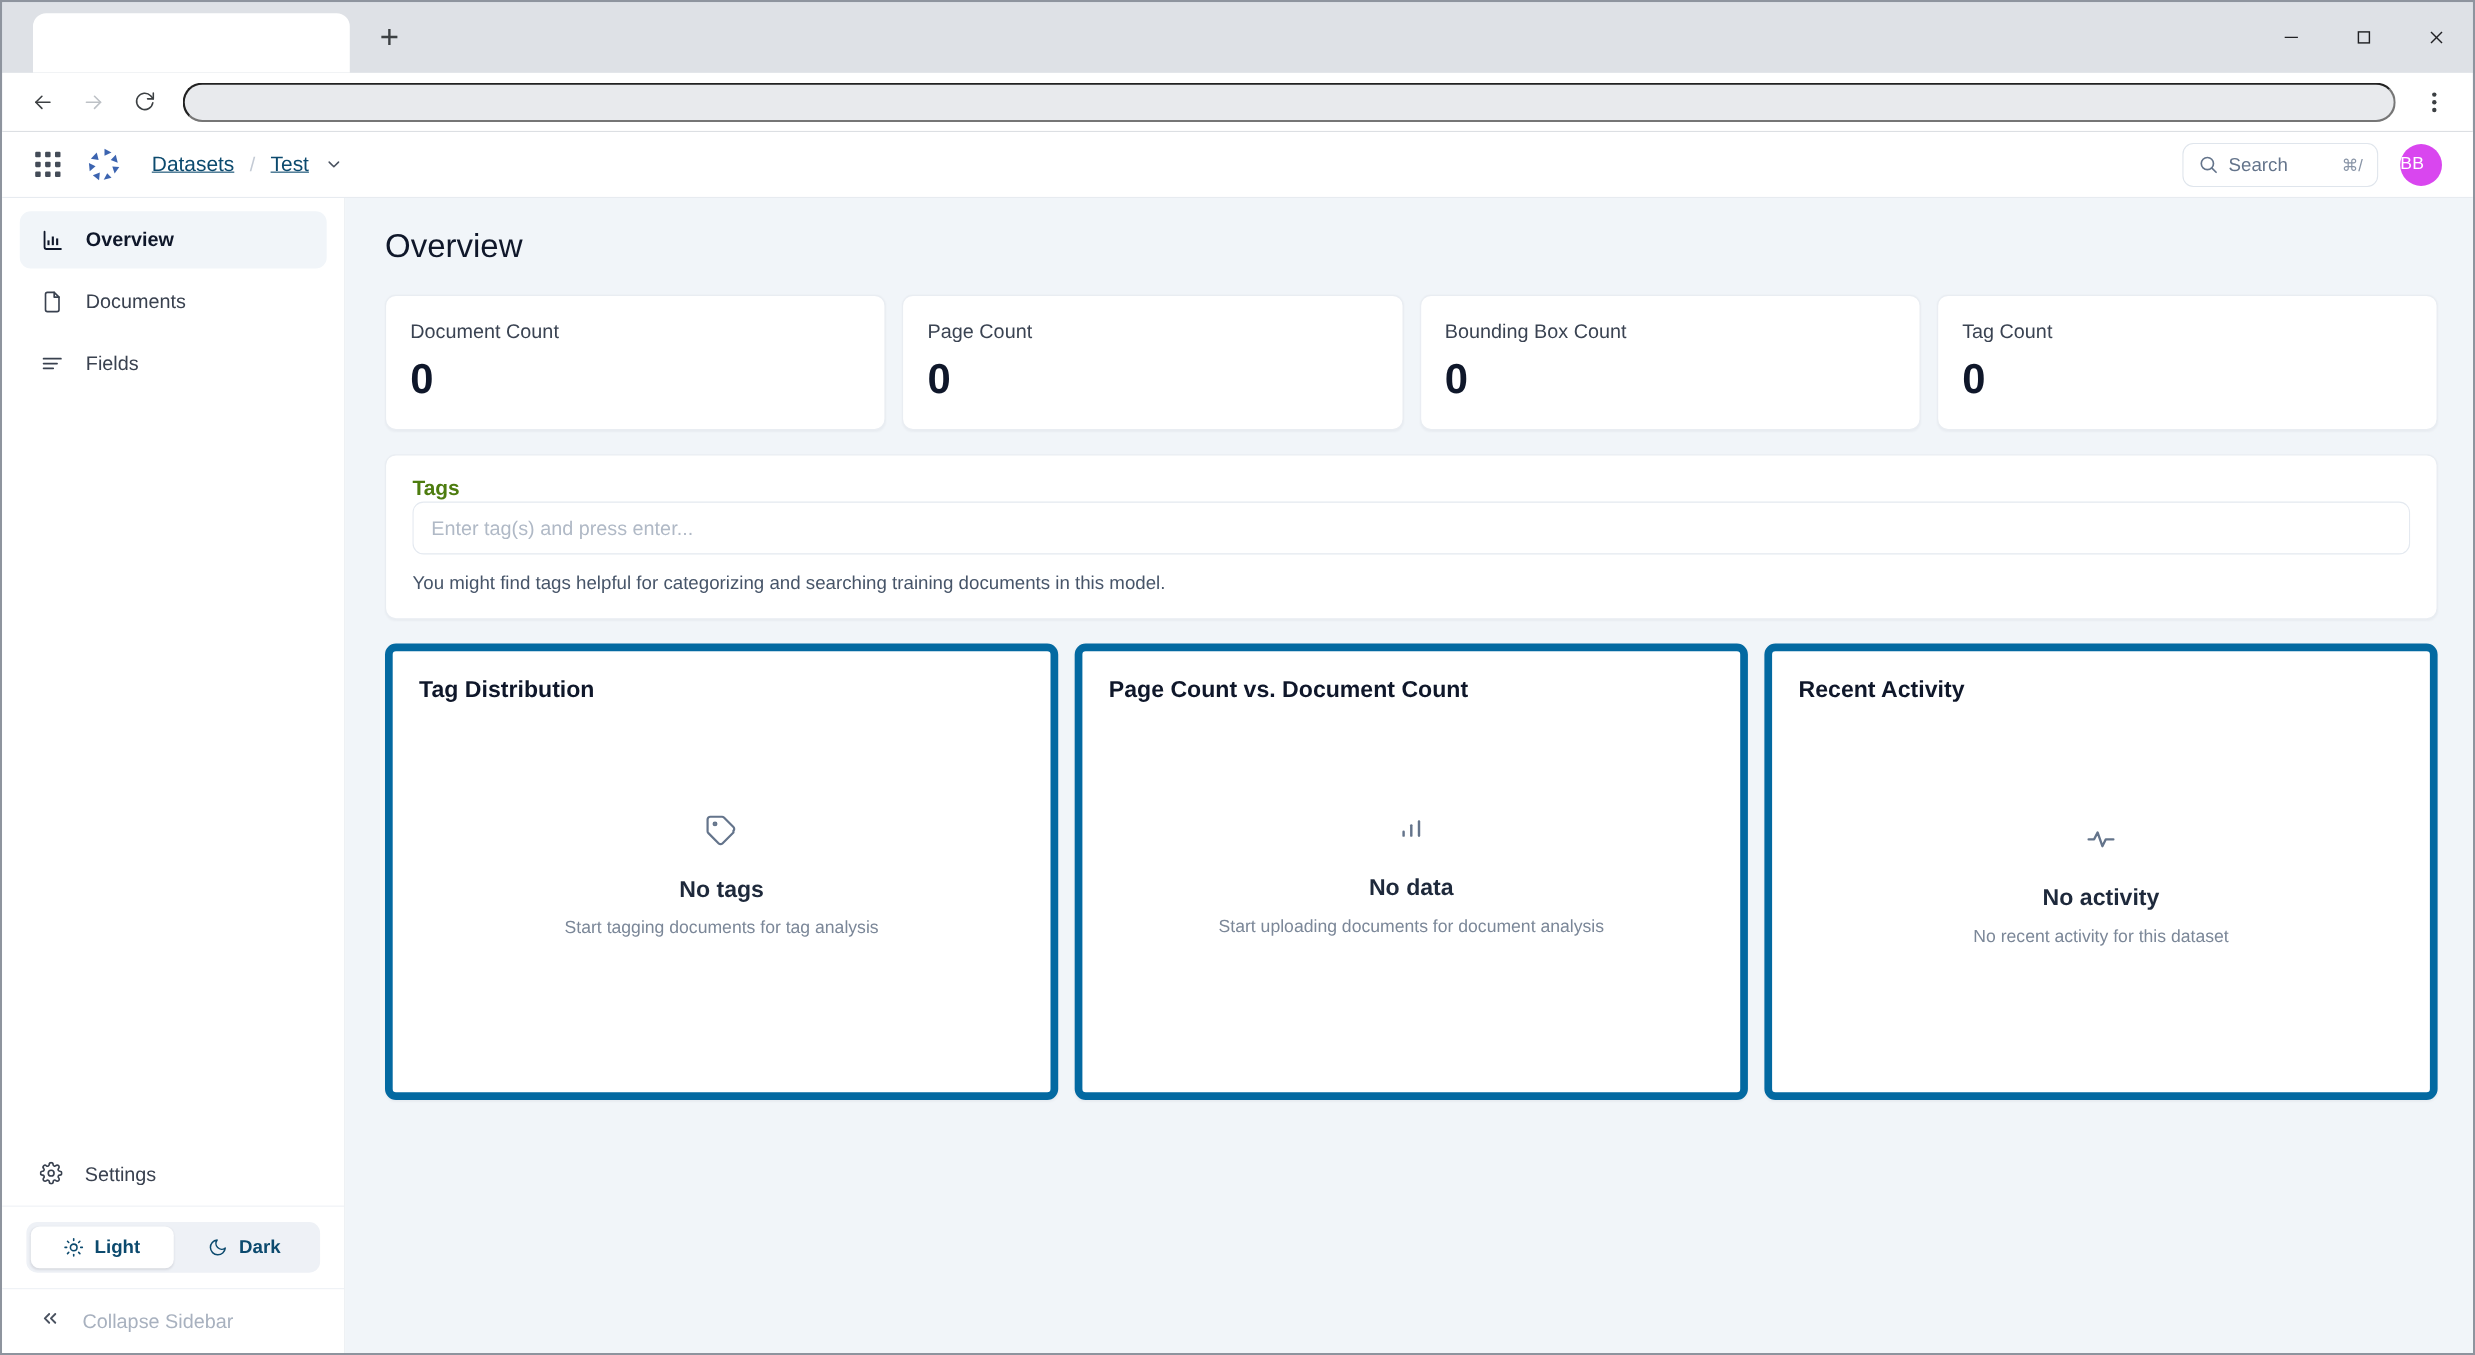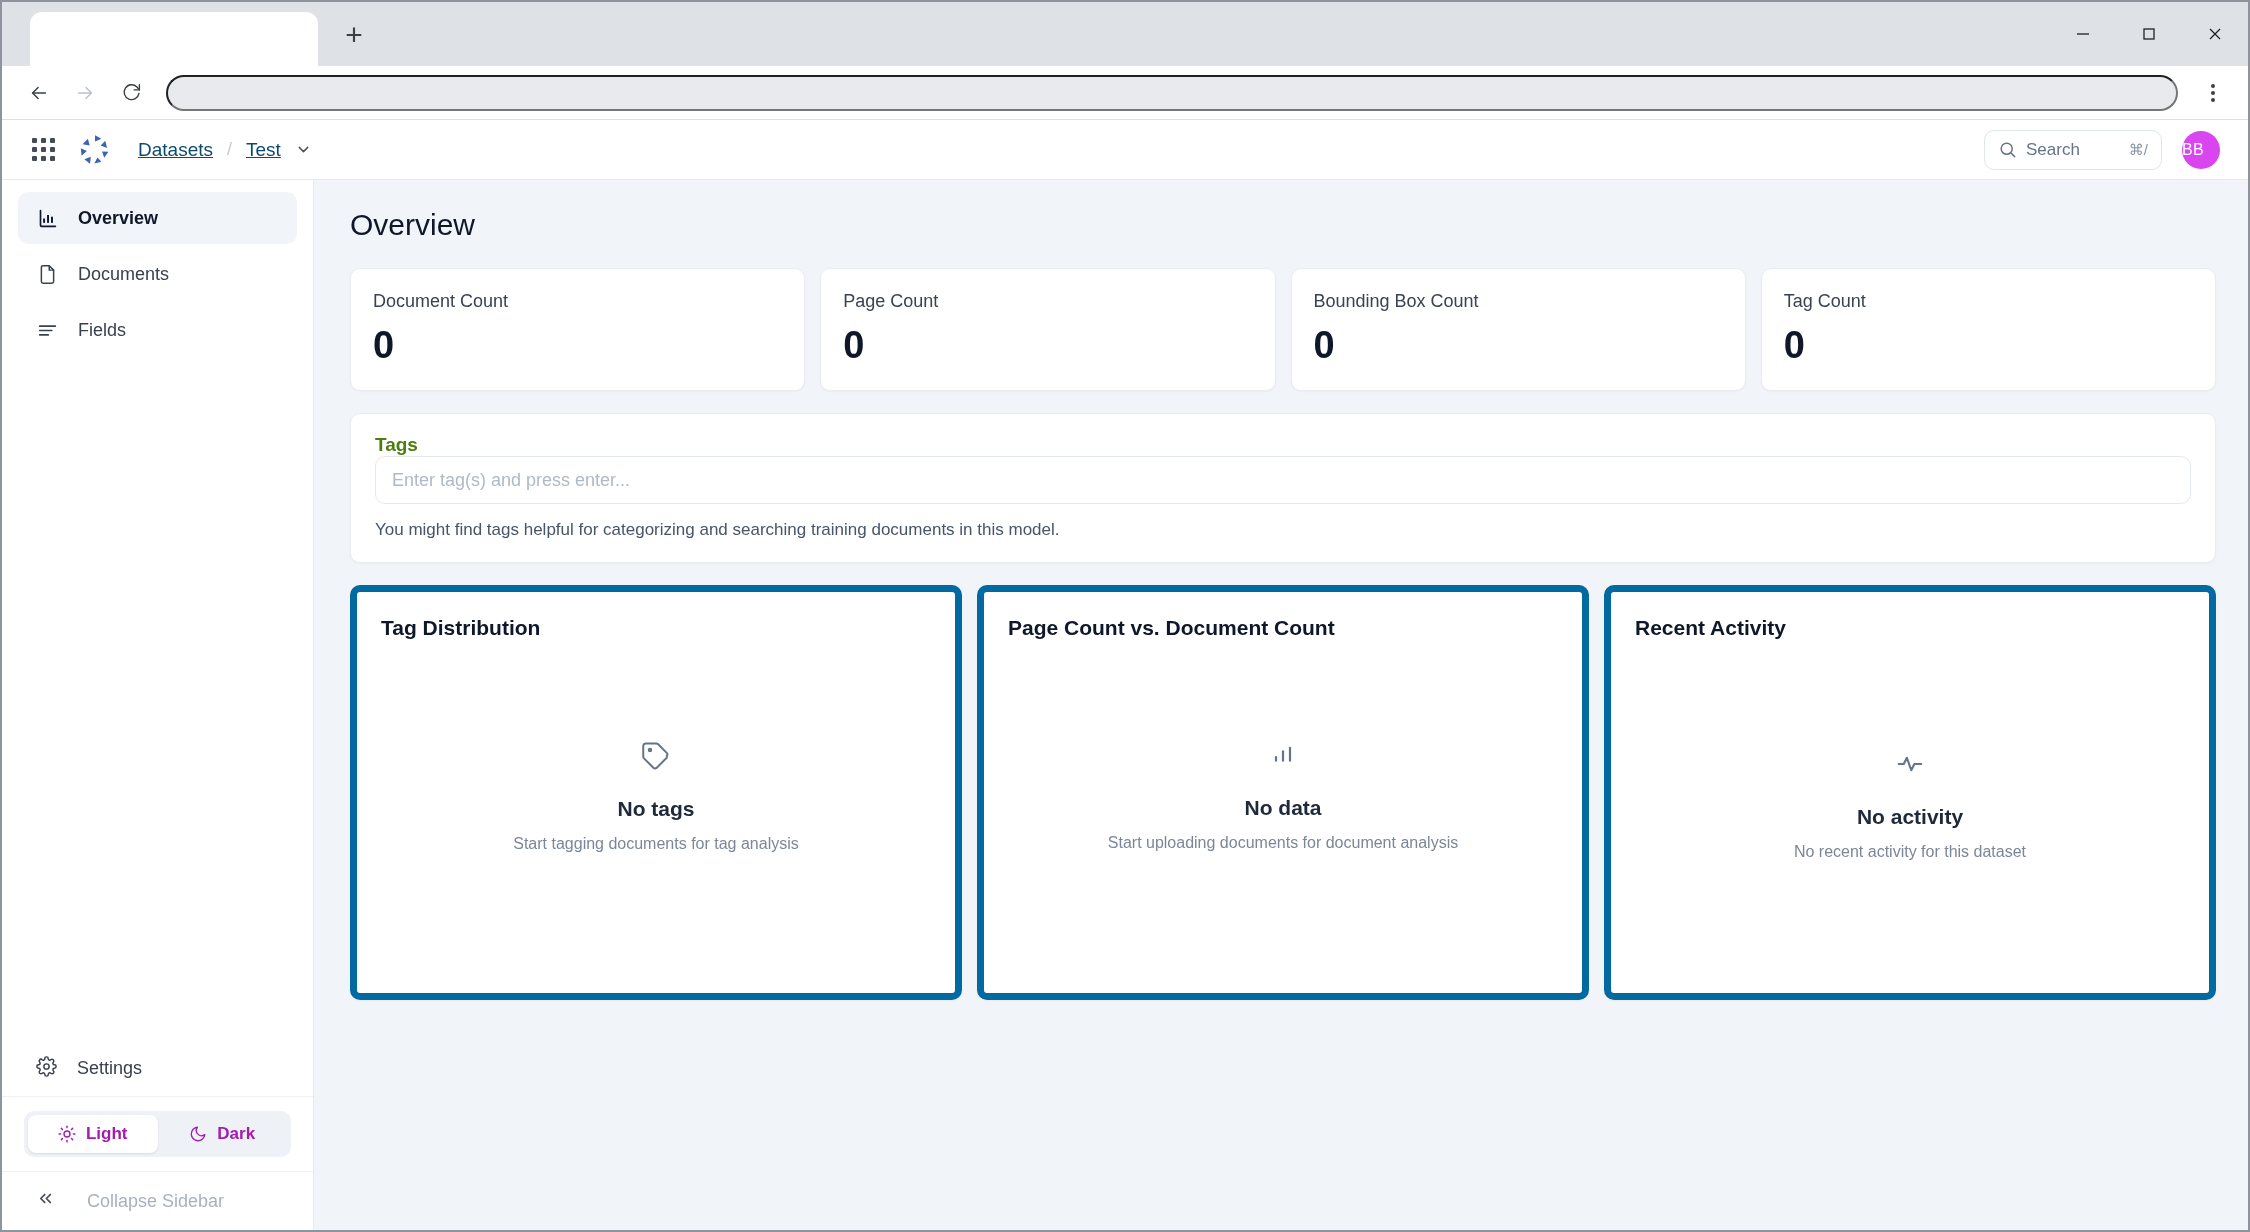"Light" .segbtn { color: #a21caf -> #0c4a6e }
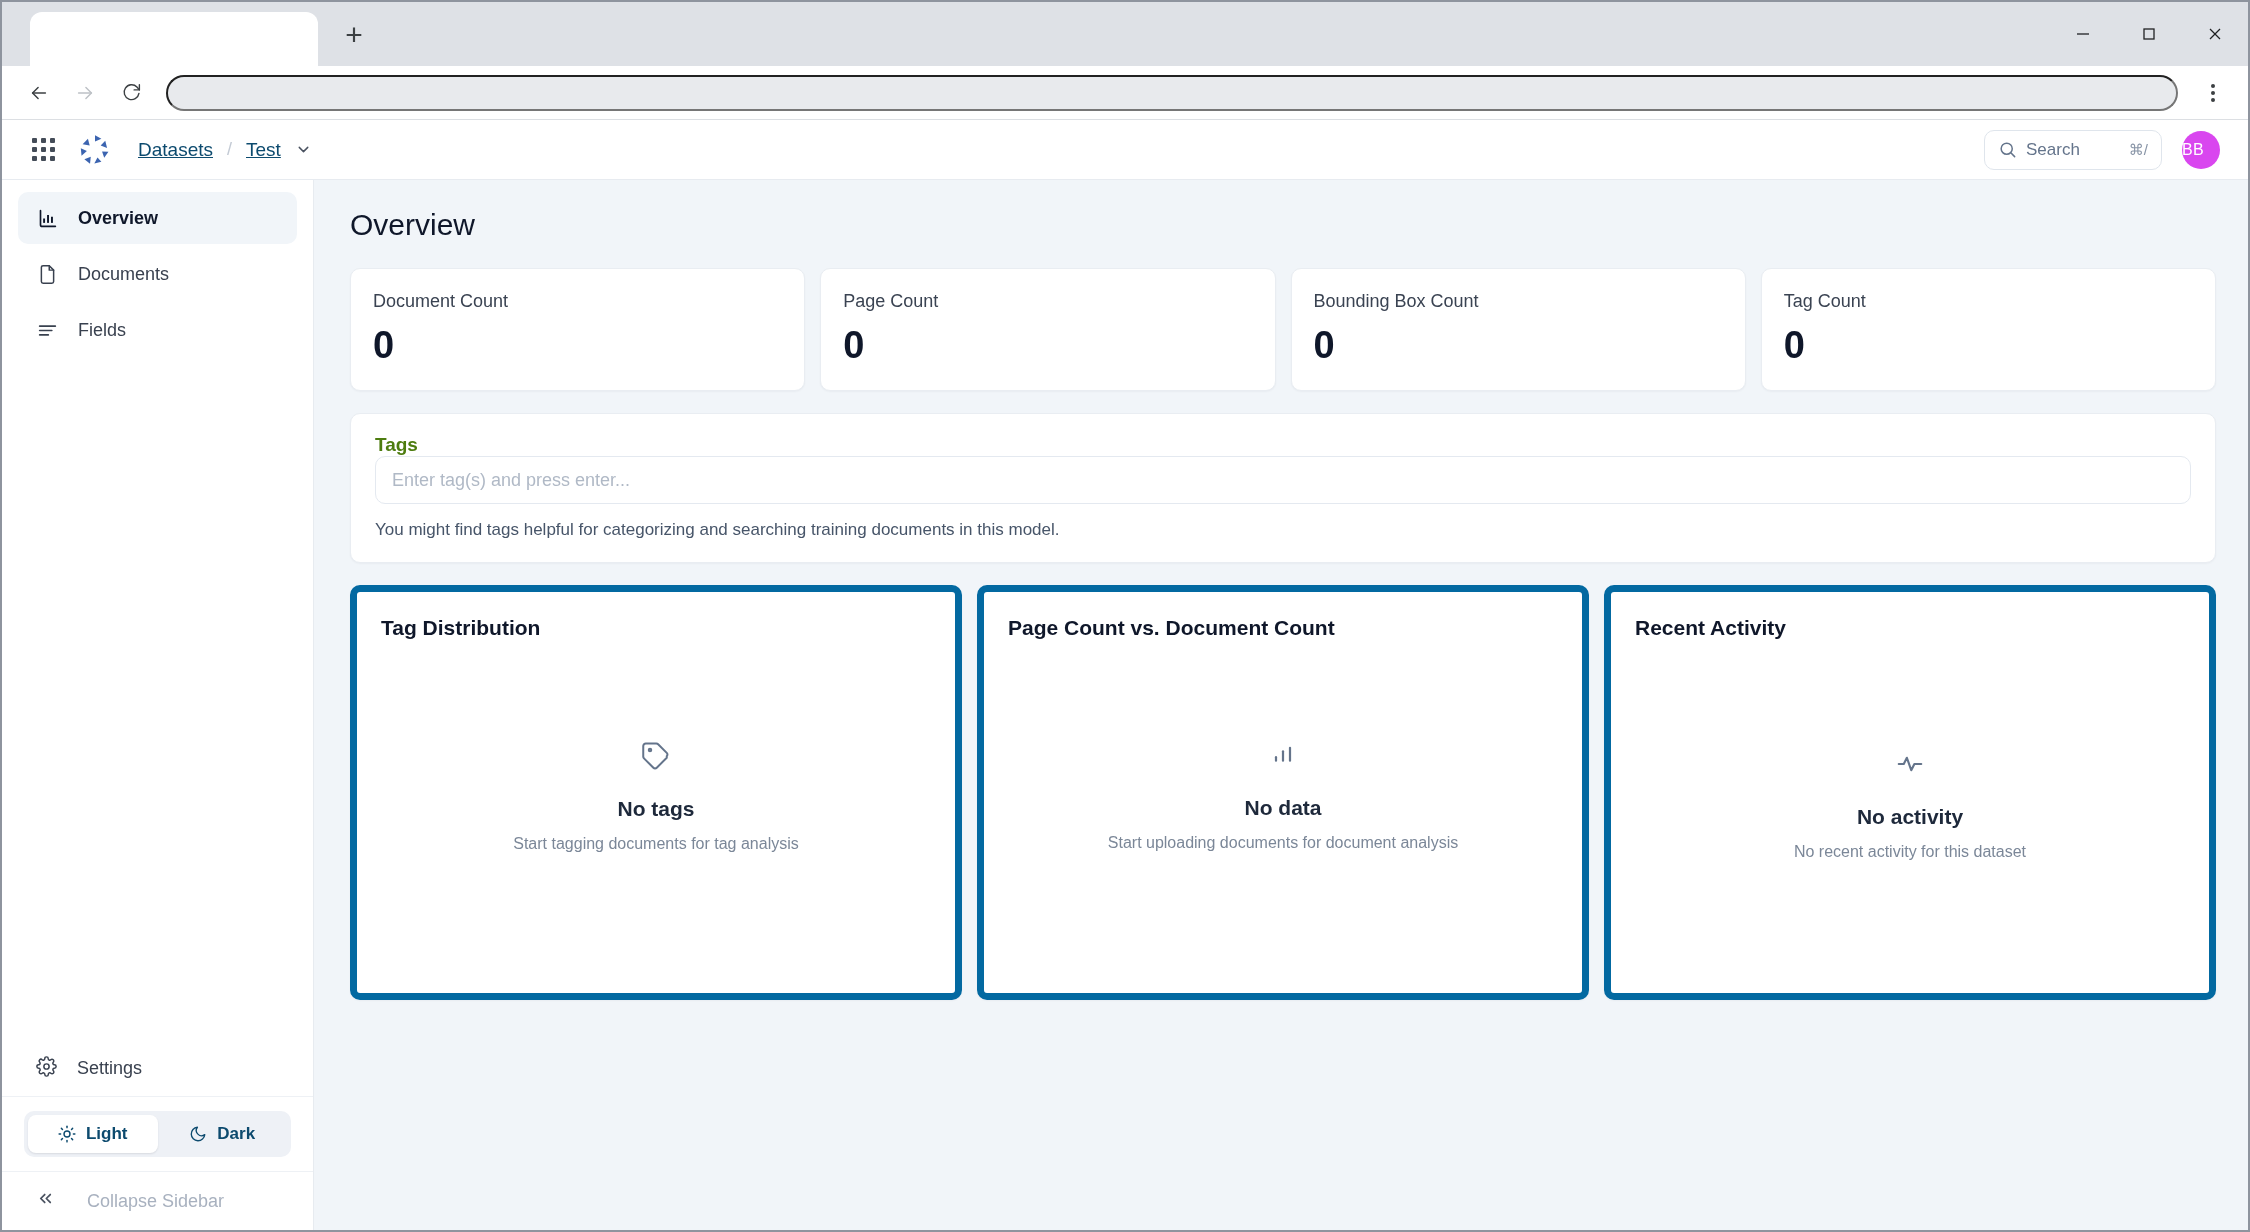"Collapse Sidebar" .collapse-row { gap: 32px -> 20px }
